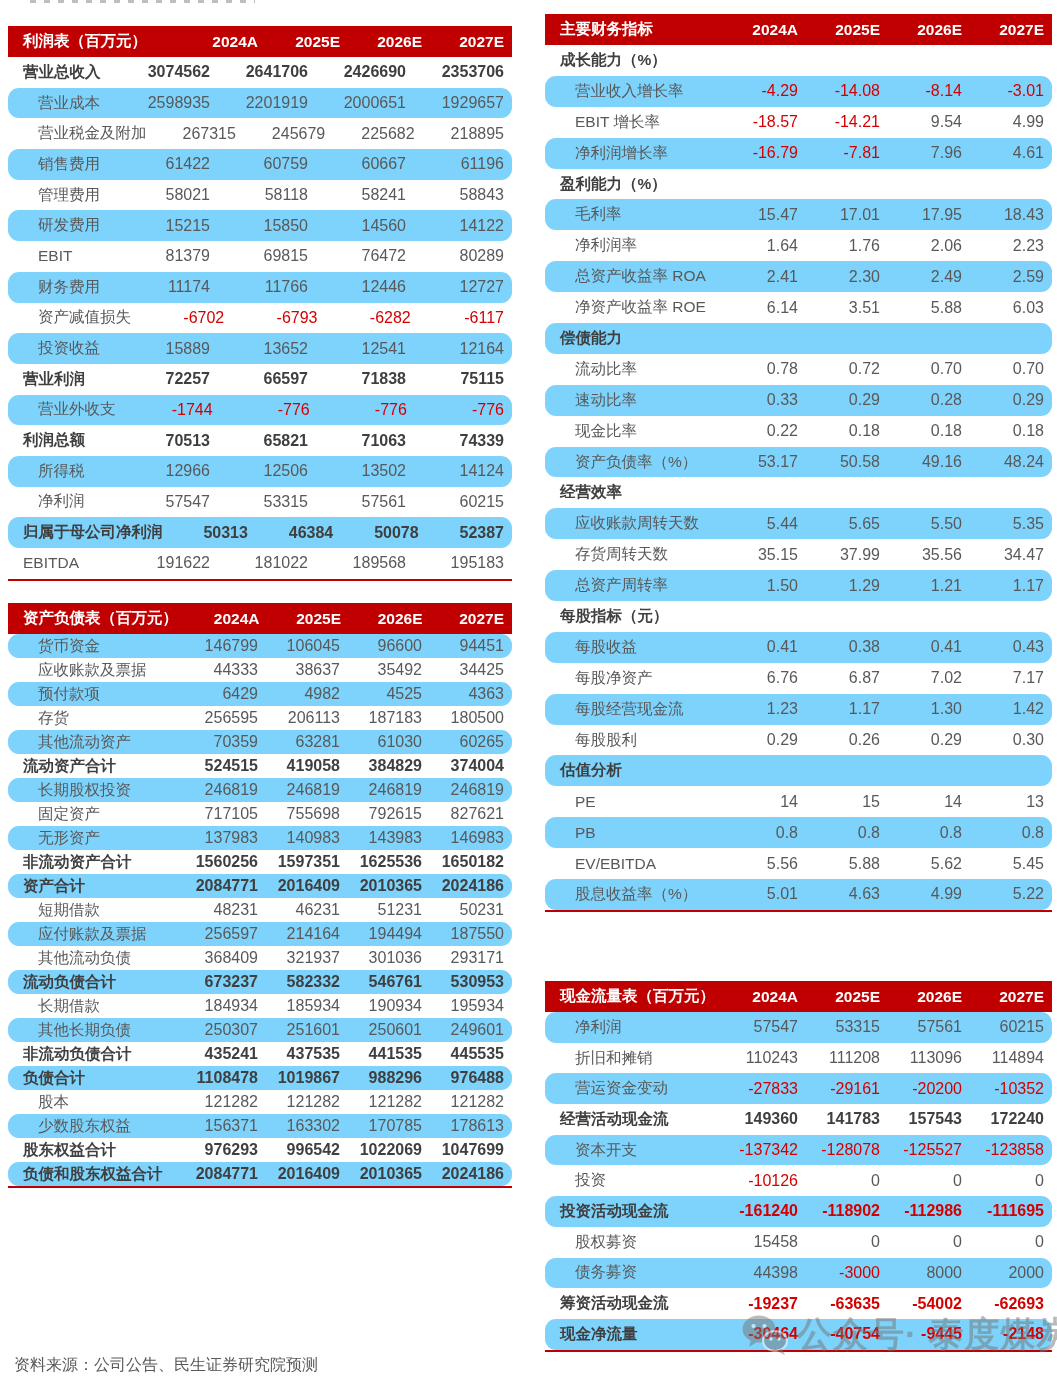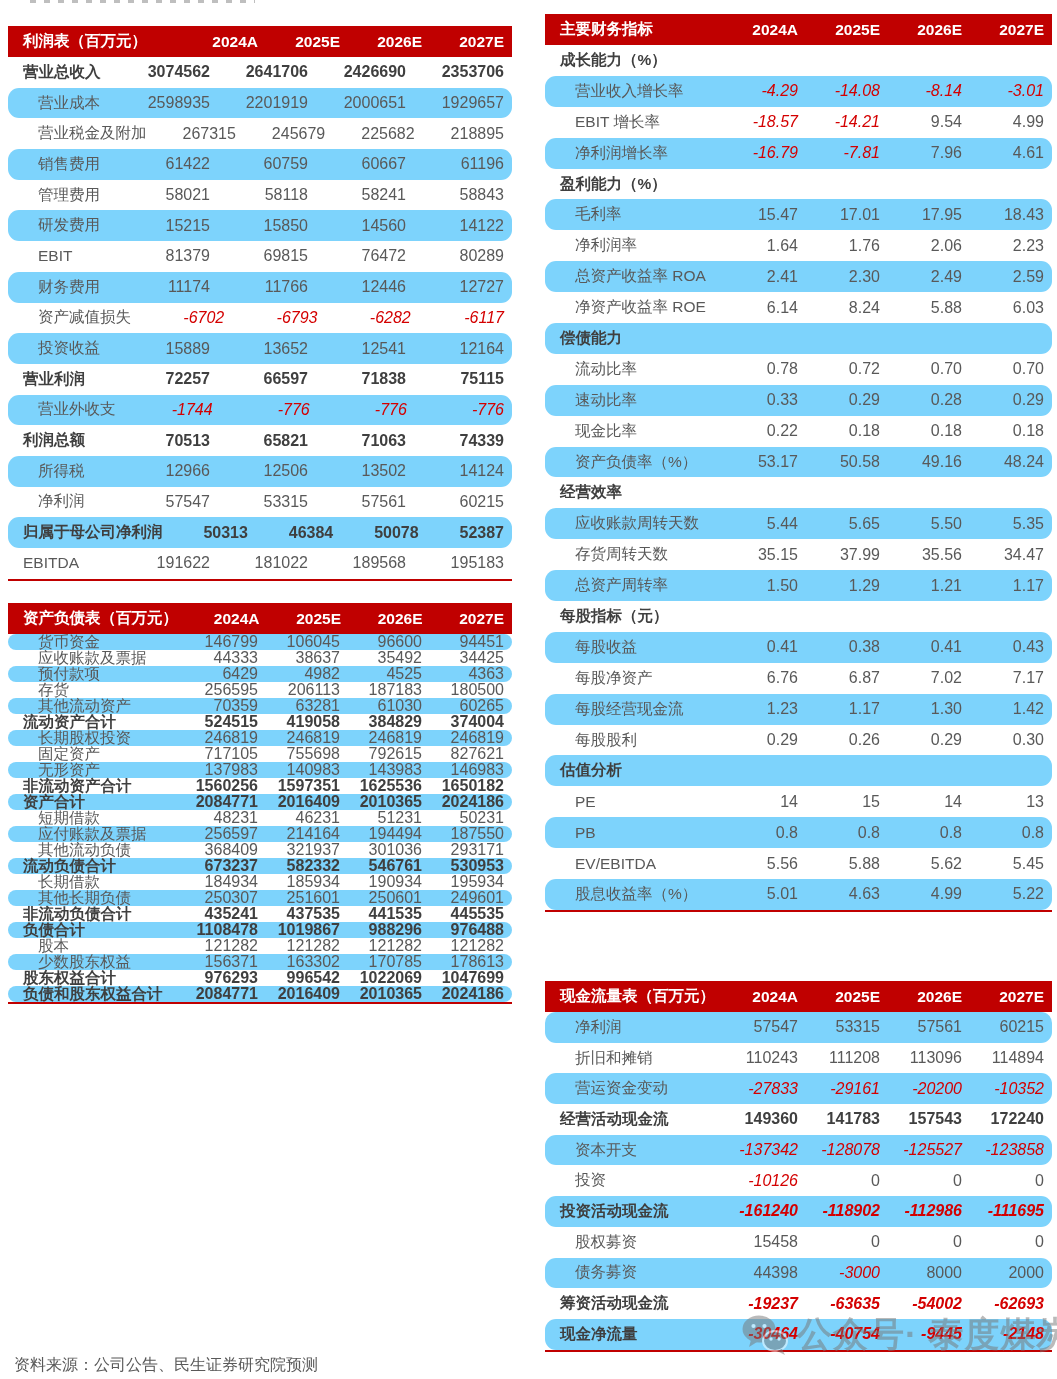"-4.29" .row .val.neg { font-style: italic -> none }
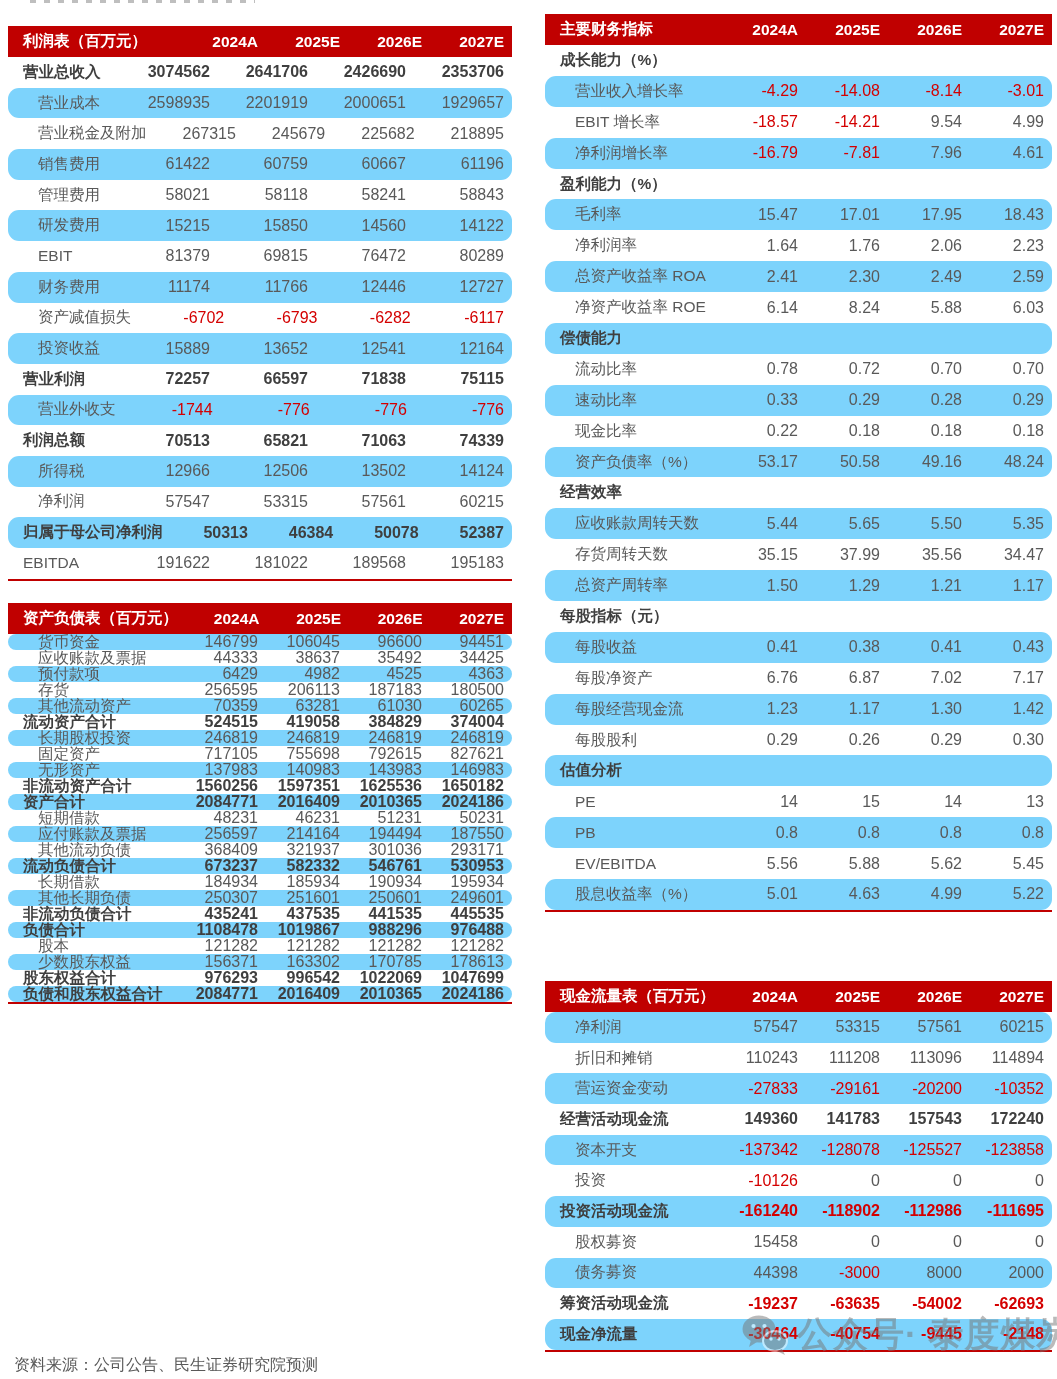"8.24" span.val { text: 8.24 -> 3.51 }
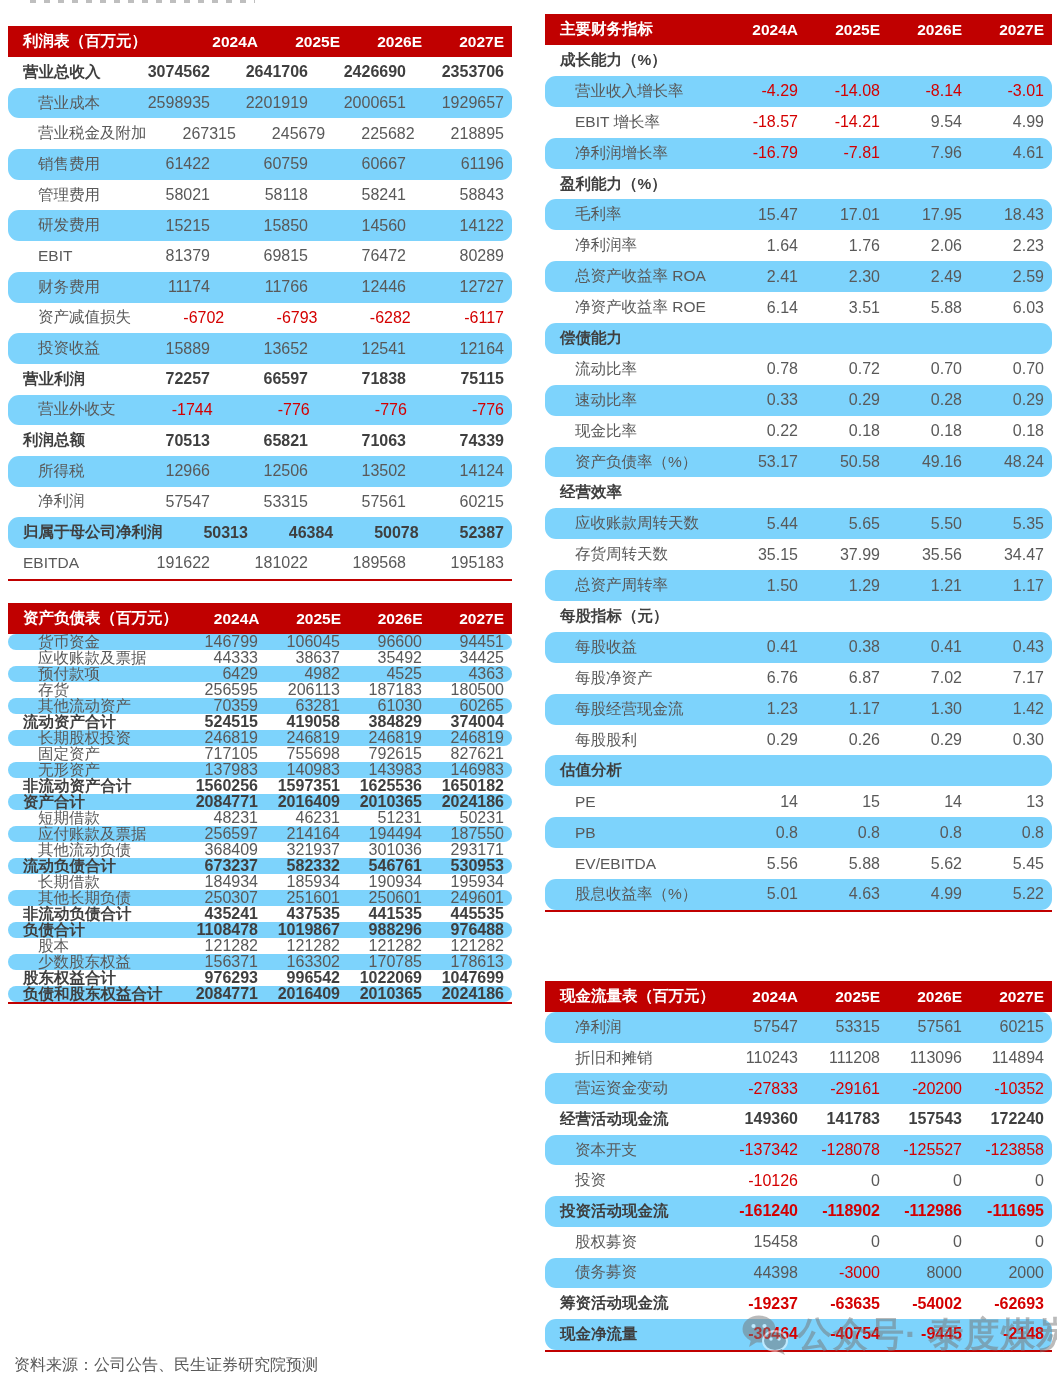"货币资金" #tbl-balance .row { height: 16px -> 24px }
